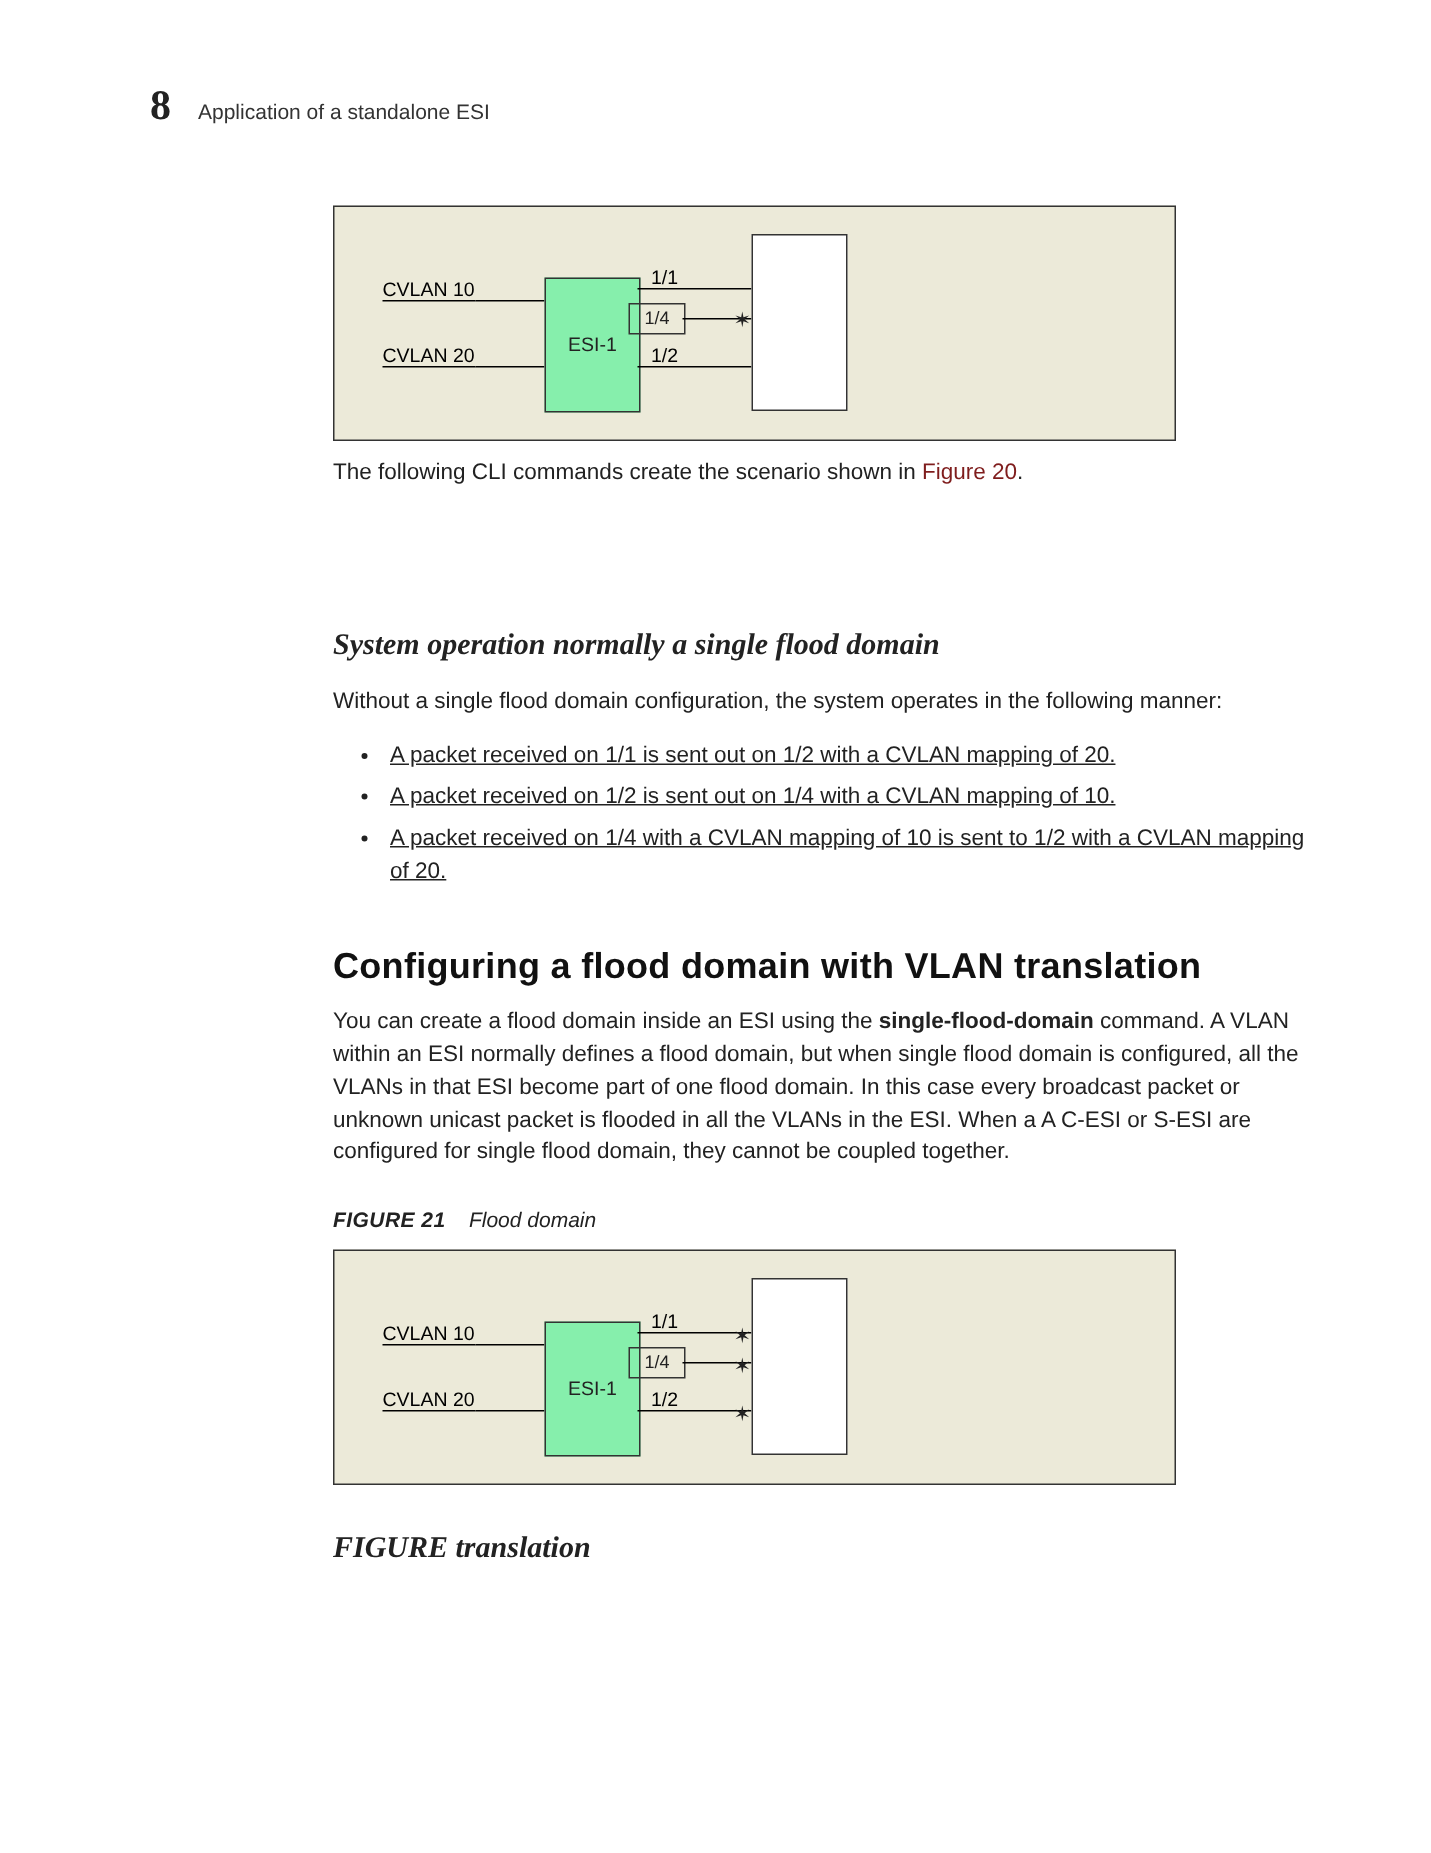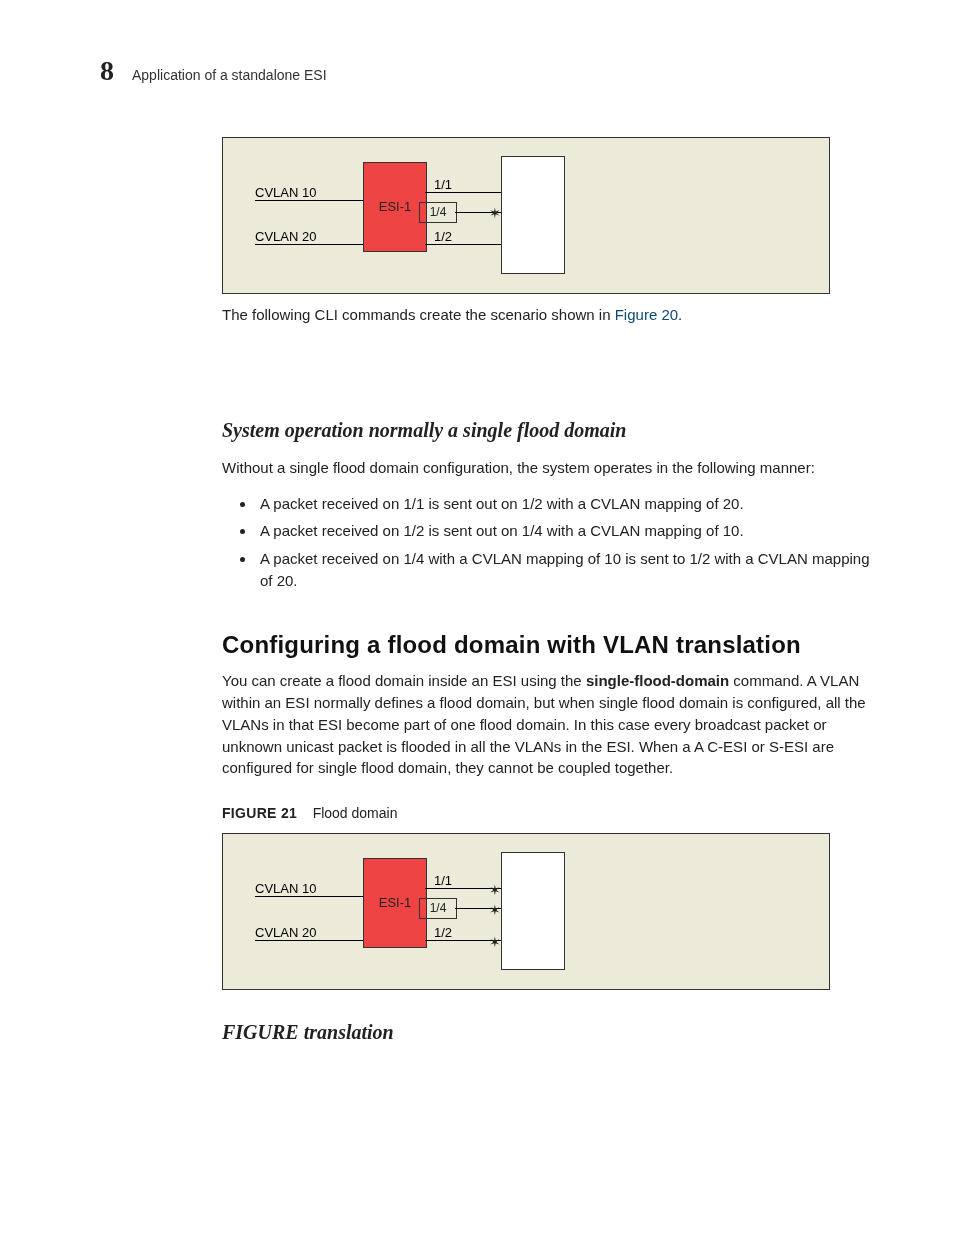"CVLAN 10" .figure-box { padding-left: 46px -> none }
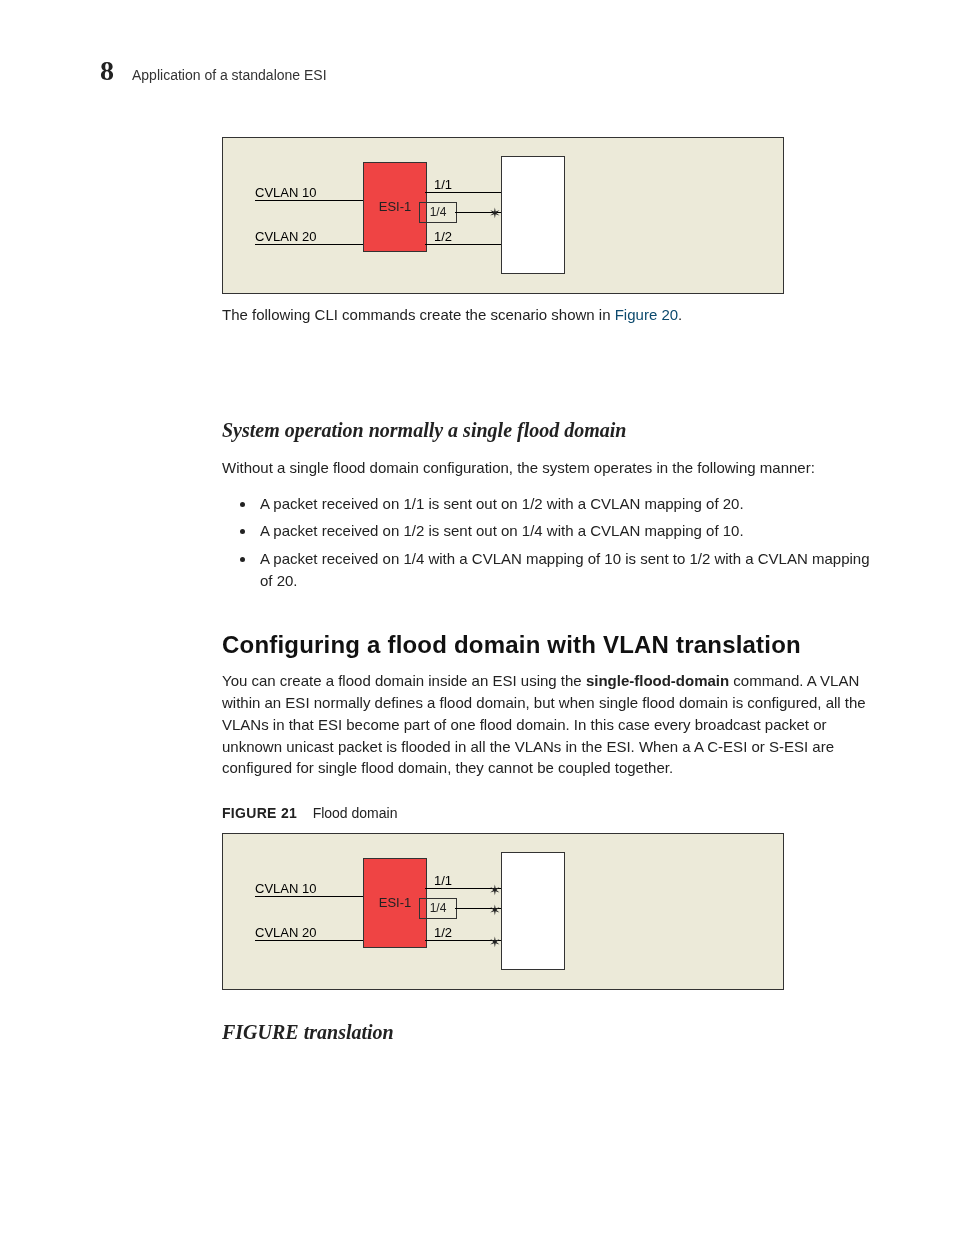"ESI-1" .esi-box { background: #ef4444 -> #86efac; top: 24px -> 47px }
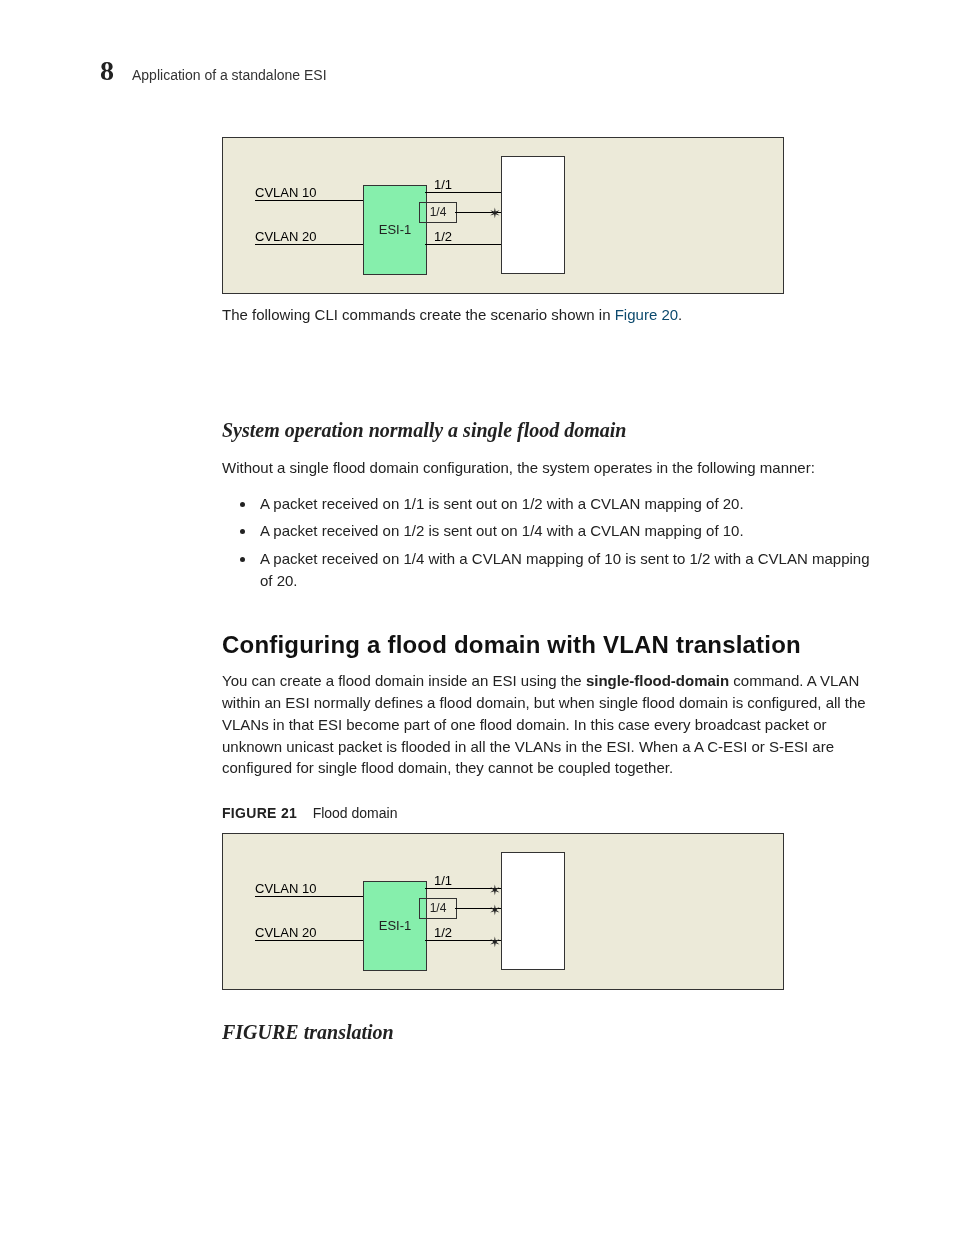"Figure 20" .link { color: #0c4a6e -> #7f1d1d }
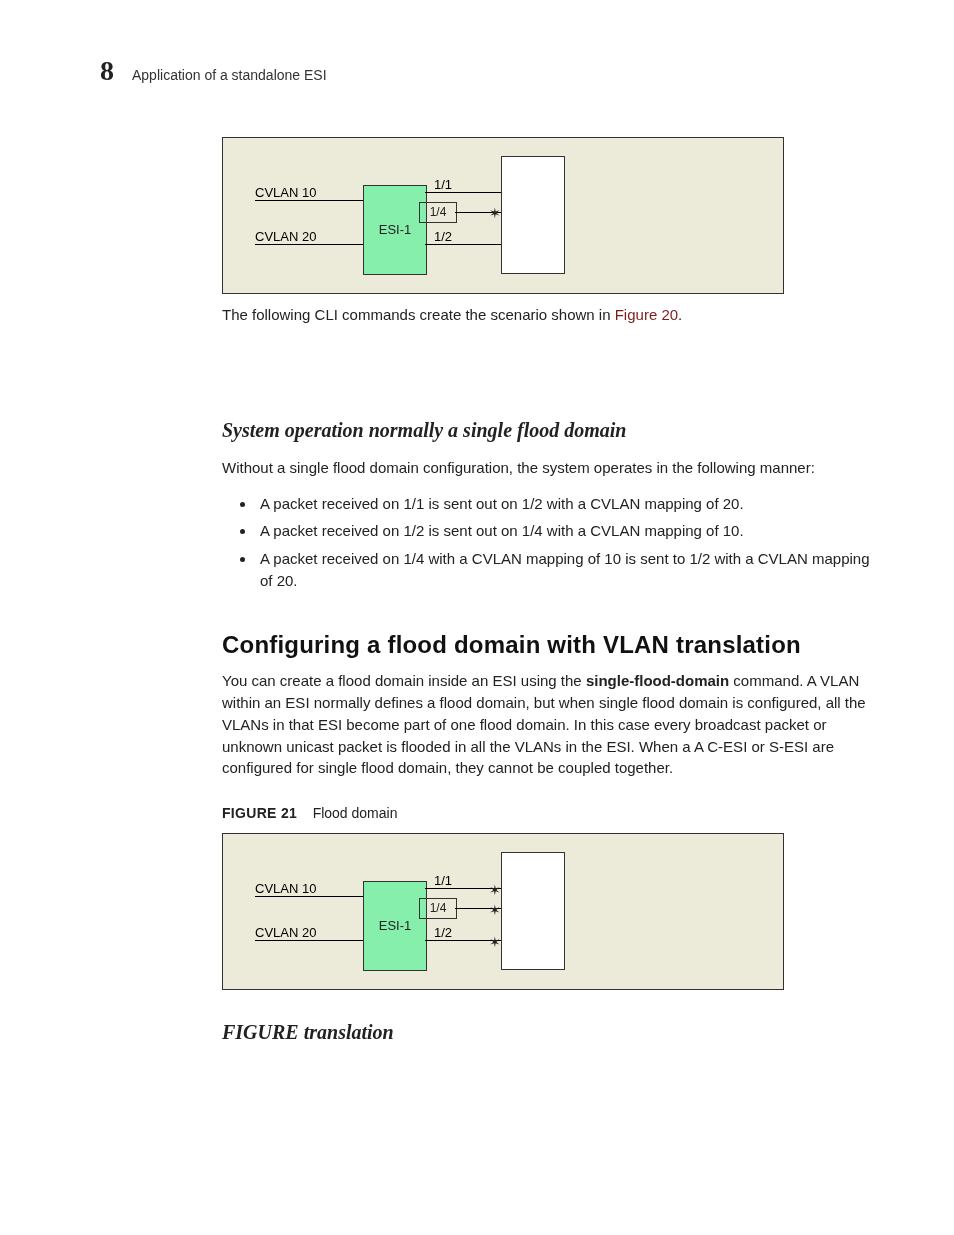"A packet received on 1/1" ul.bullets { text-decoration: none -> underline }
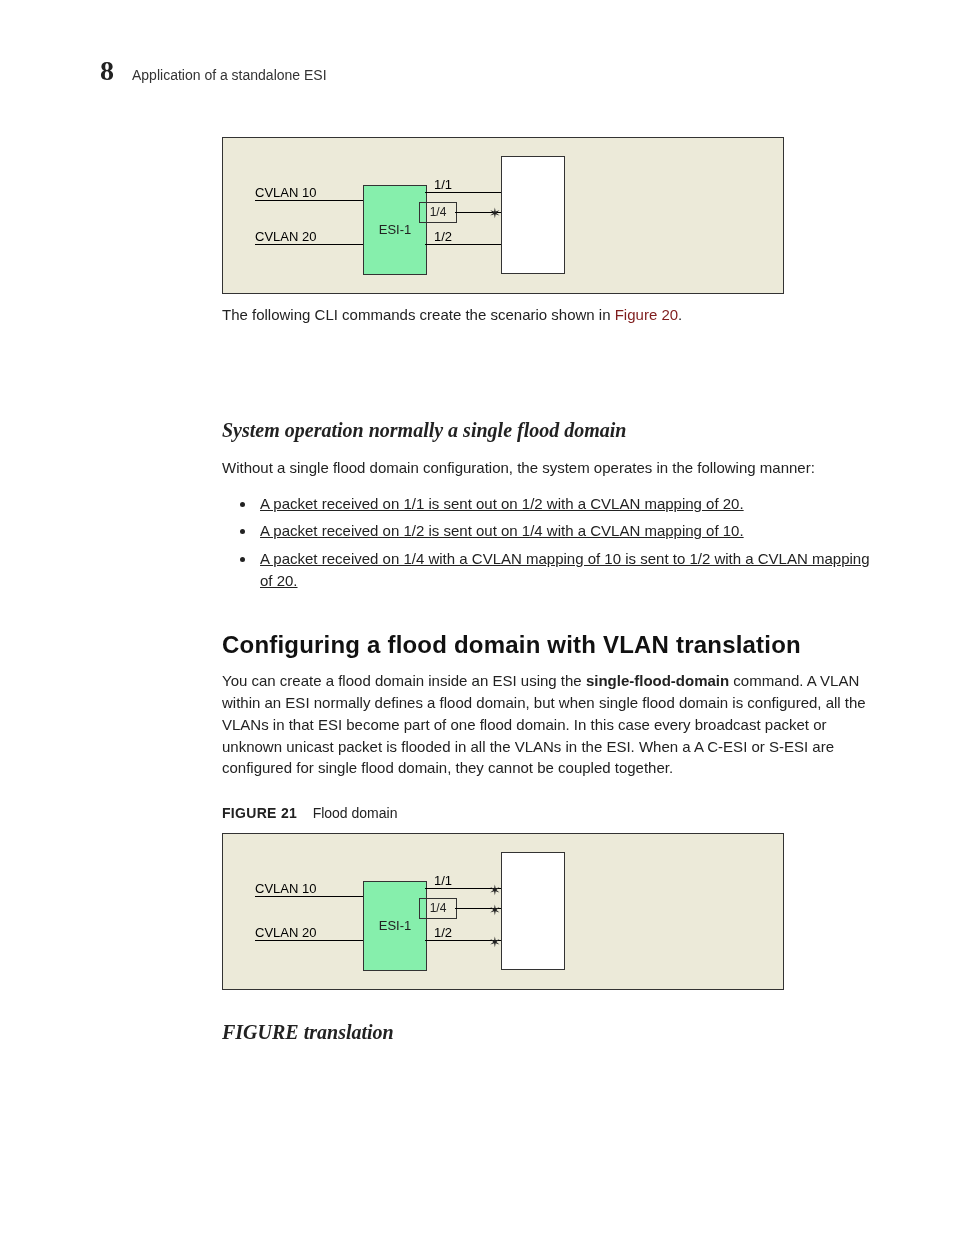"FIGURE 21 Flood domain" .fig-caption { font-style: none -> italic }
